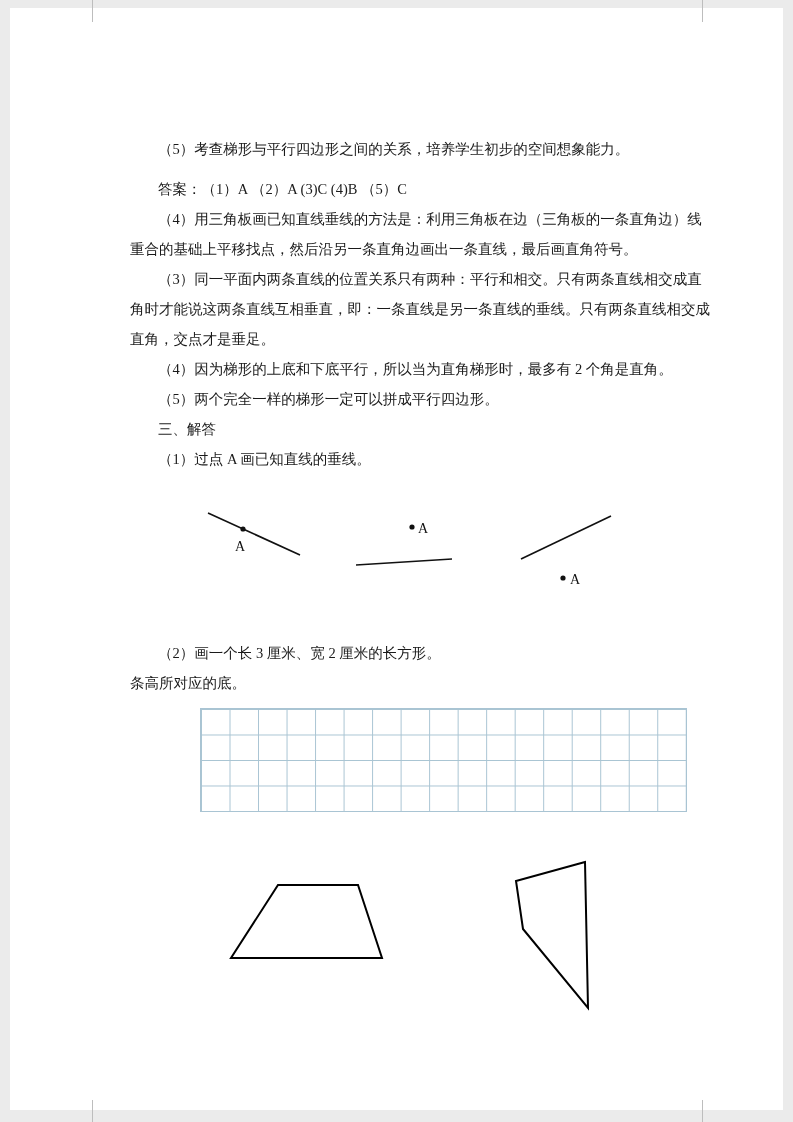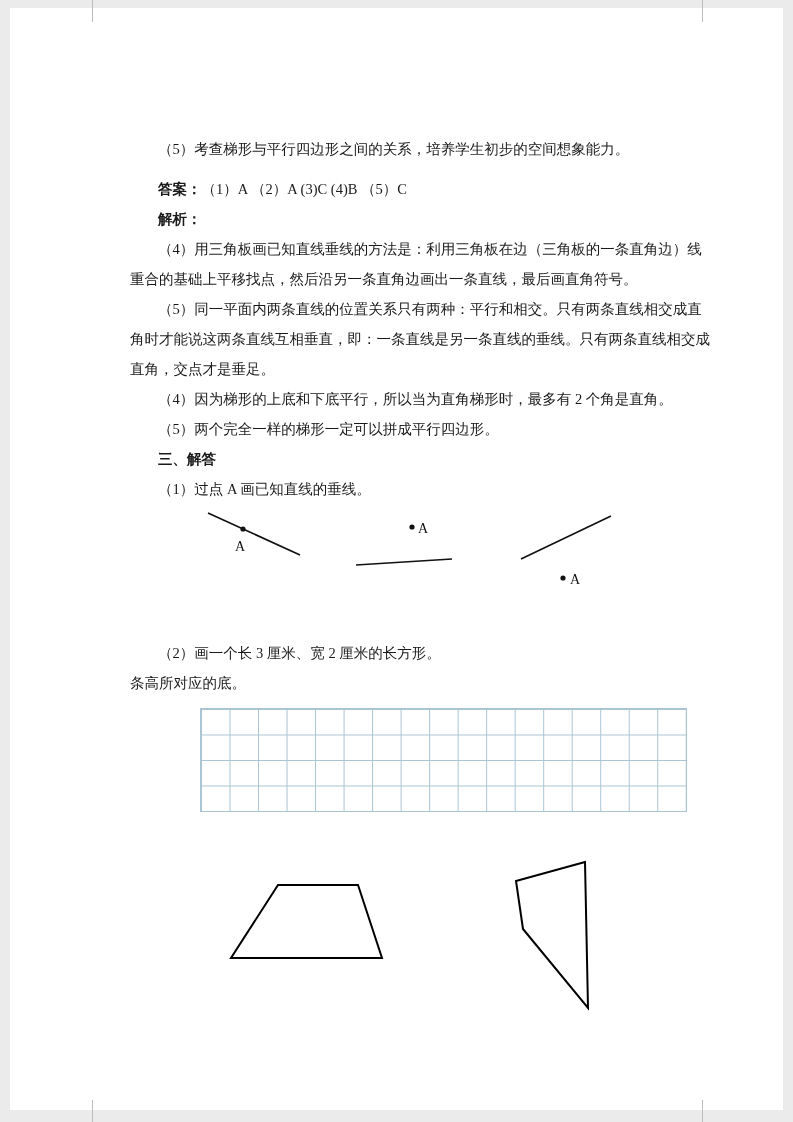"答案：" .seg-bold { font-weight: bold -> normal }
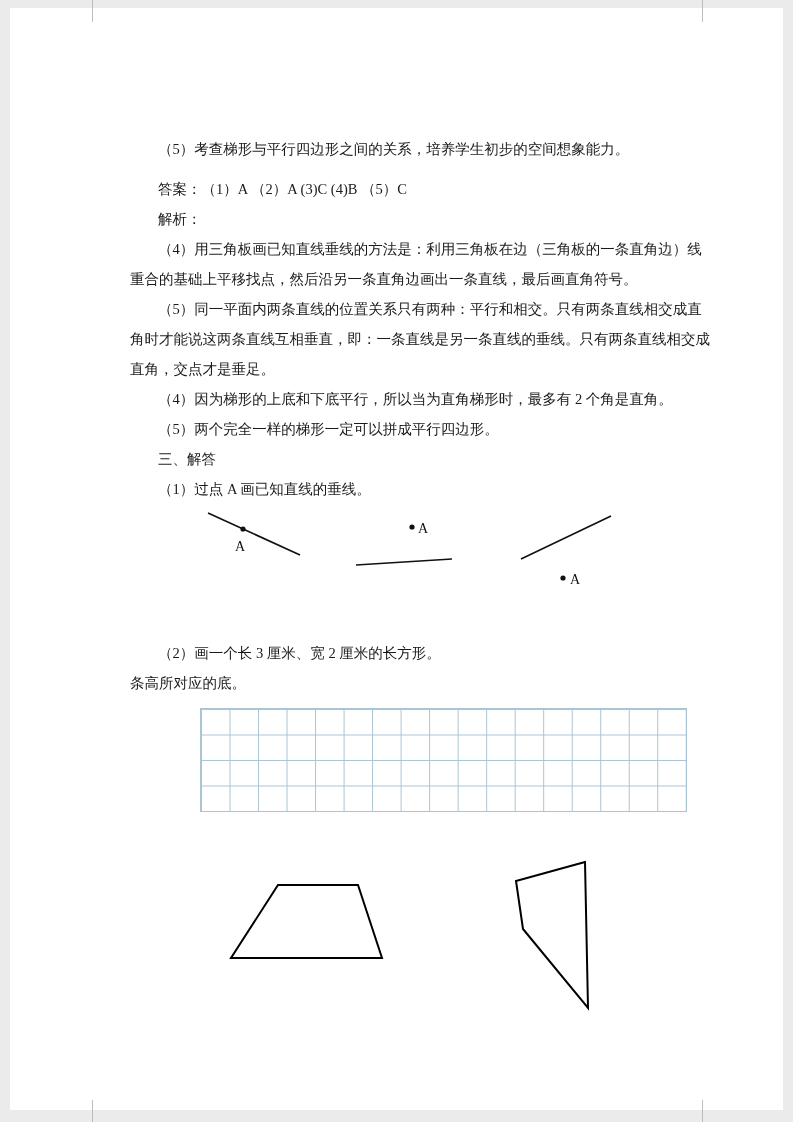"解析：" div.line { html: <div><span>解析：</span></div> -> none }
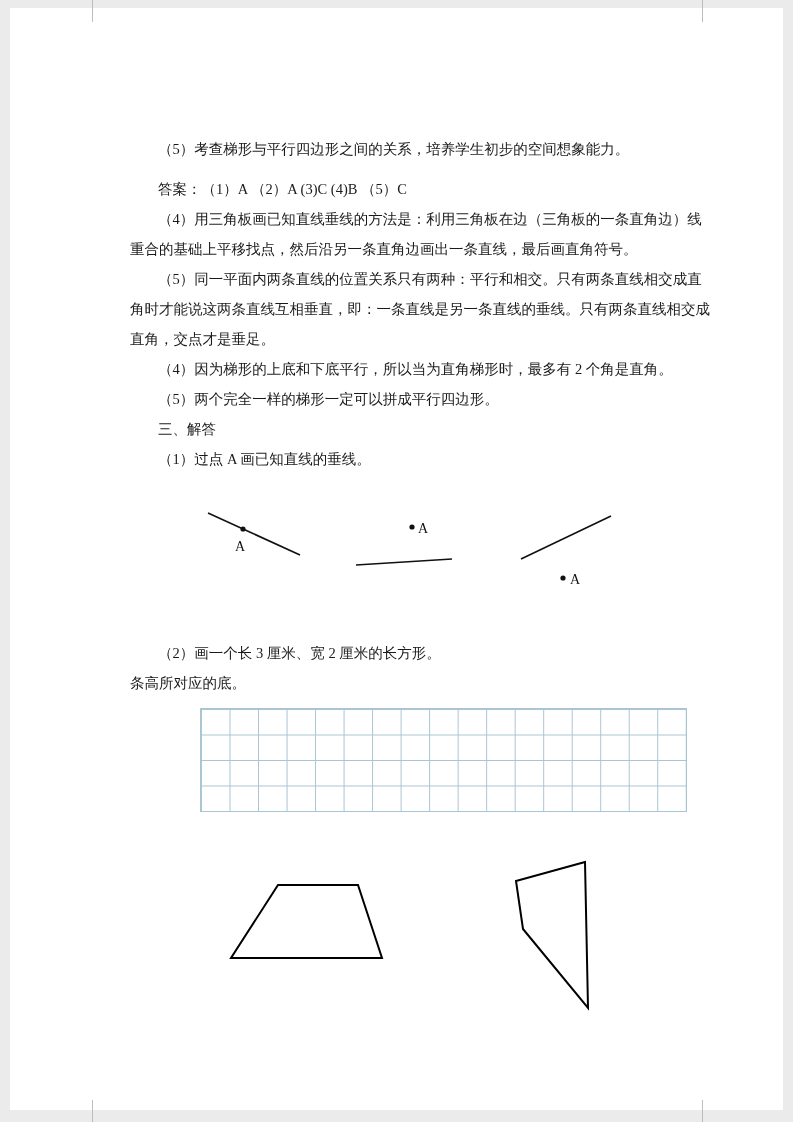"（5）同一平面内两条直线的位置关系只有两种：平行和相交。只有两条直线相交成直" span { text: 5 -> 3 }
